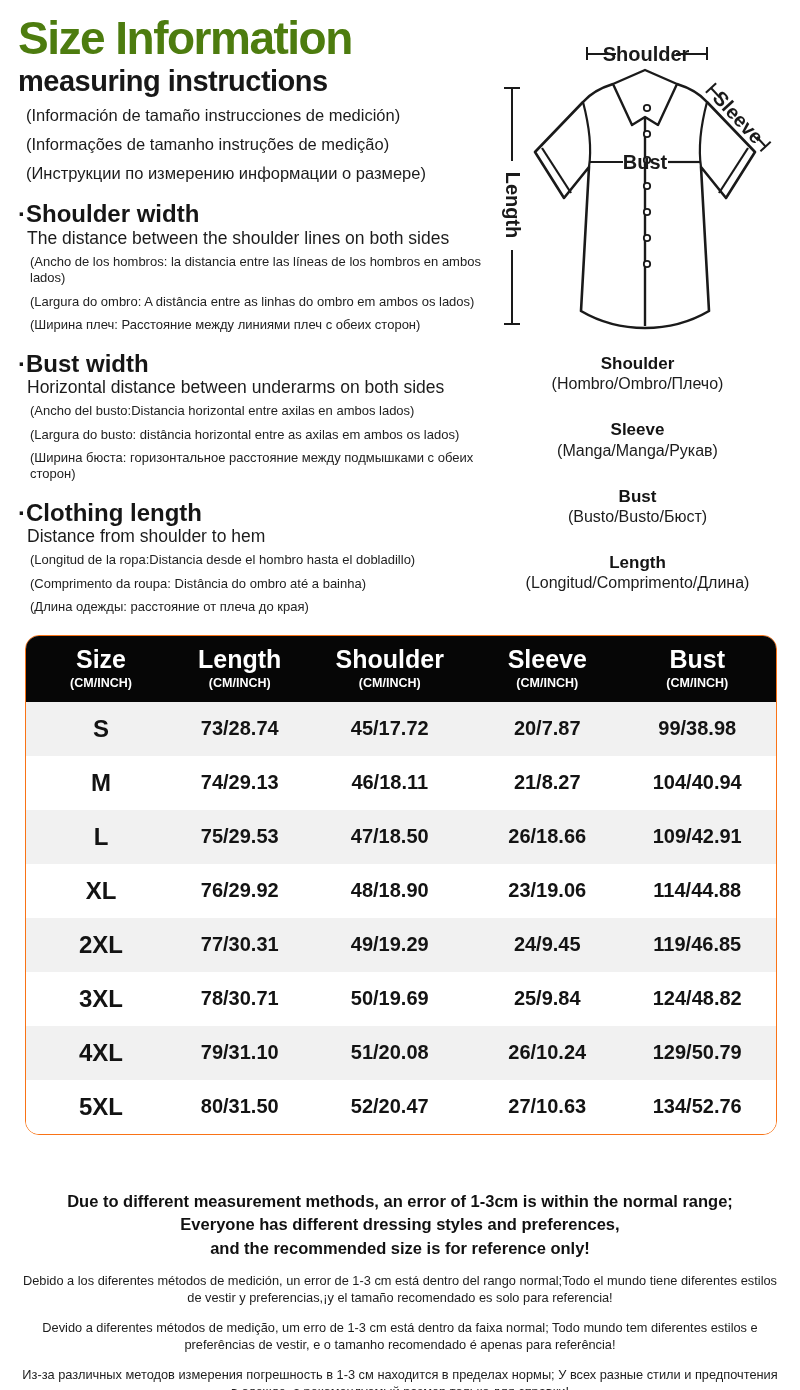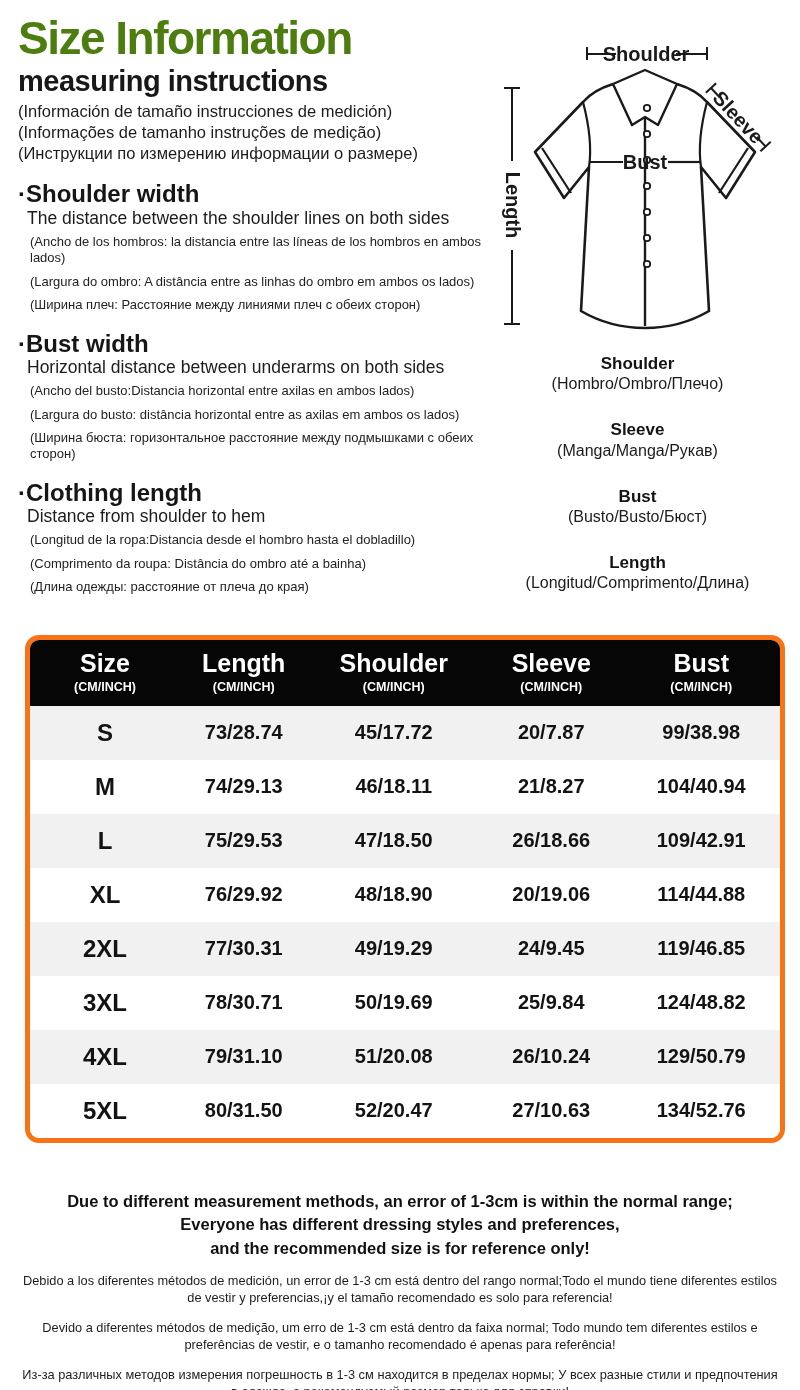"(Información de tamaño instrucciones de" .sub-trans { margin: 0 -> 8px }
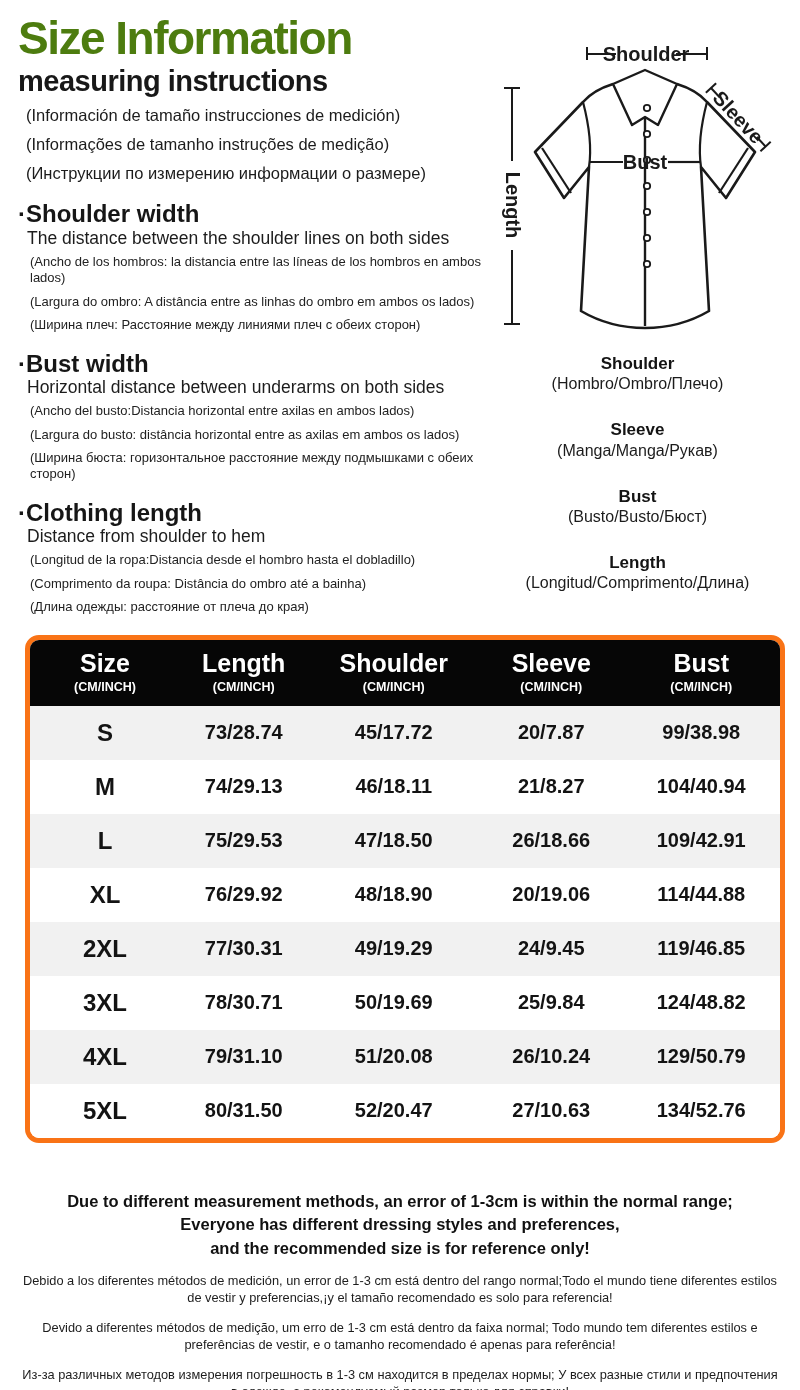"Size" .size-table-wrap { border: 5px solid #f97316 -> 1px solid #f97316 }
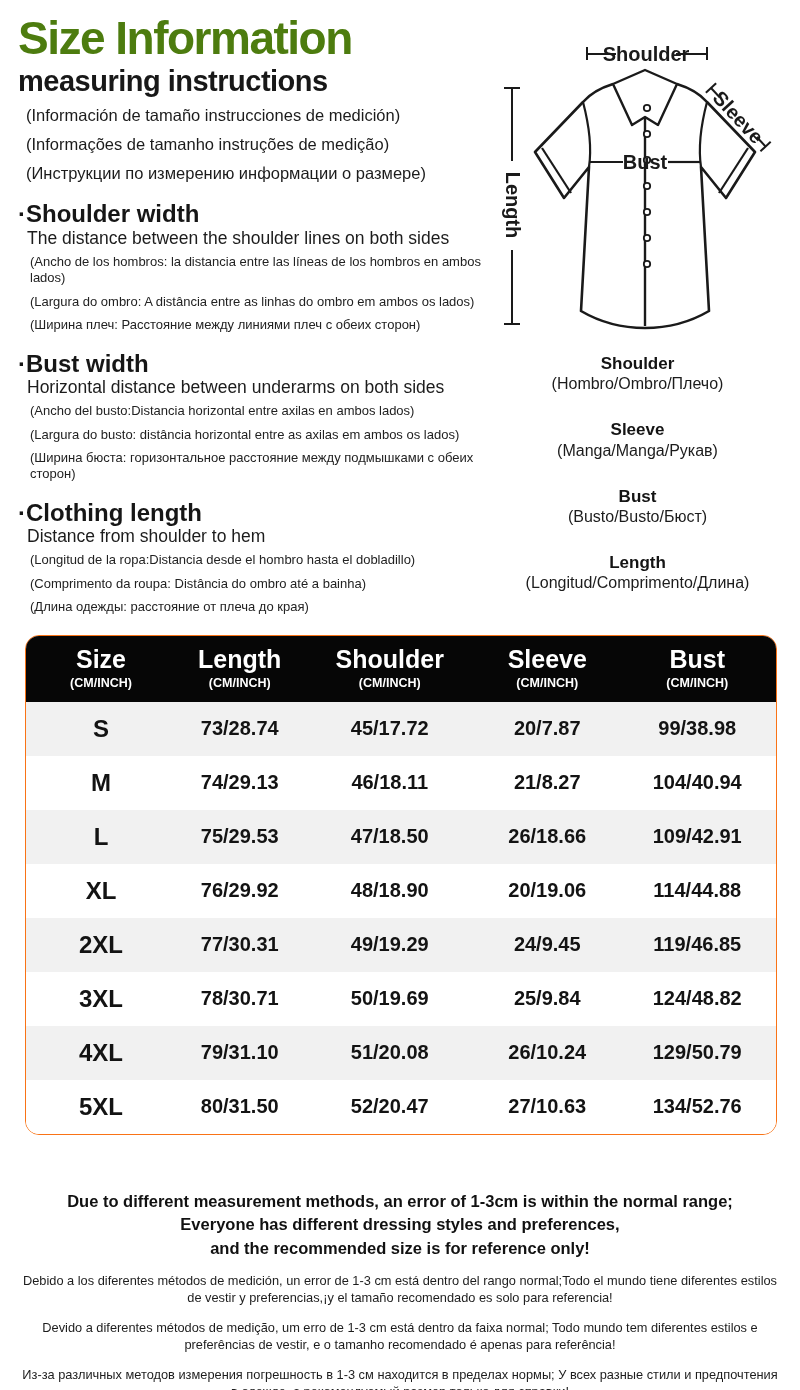"20/19.06" td { text: 20/19.06 -> 23/19.06 }
